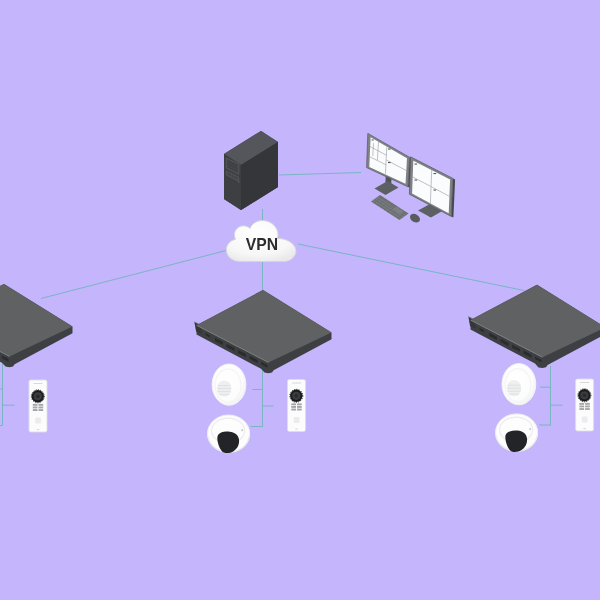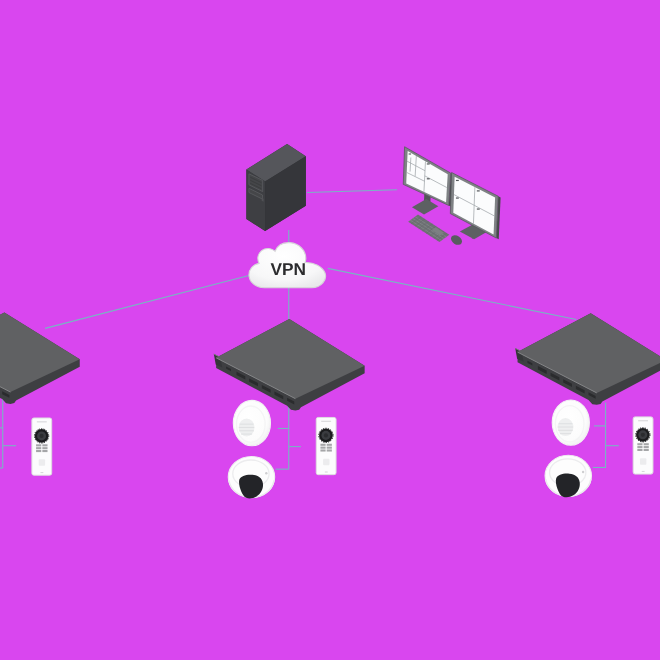"VPN" #stage { background: #d946ef -> #c4b5fd }
